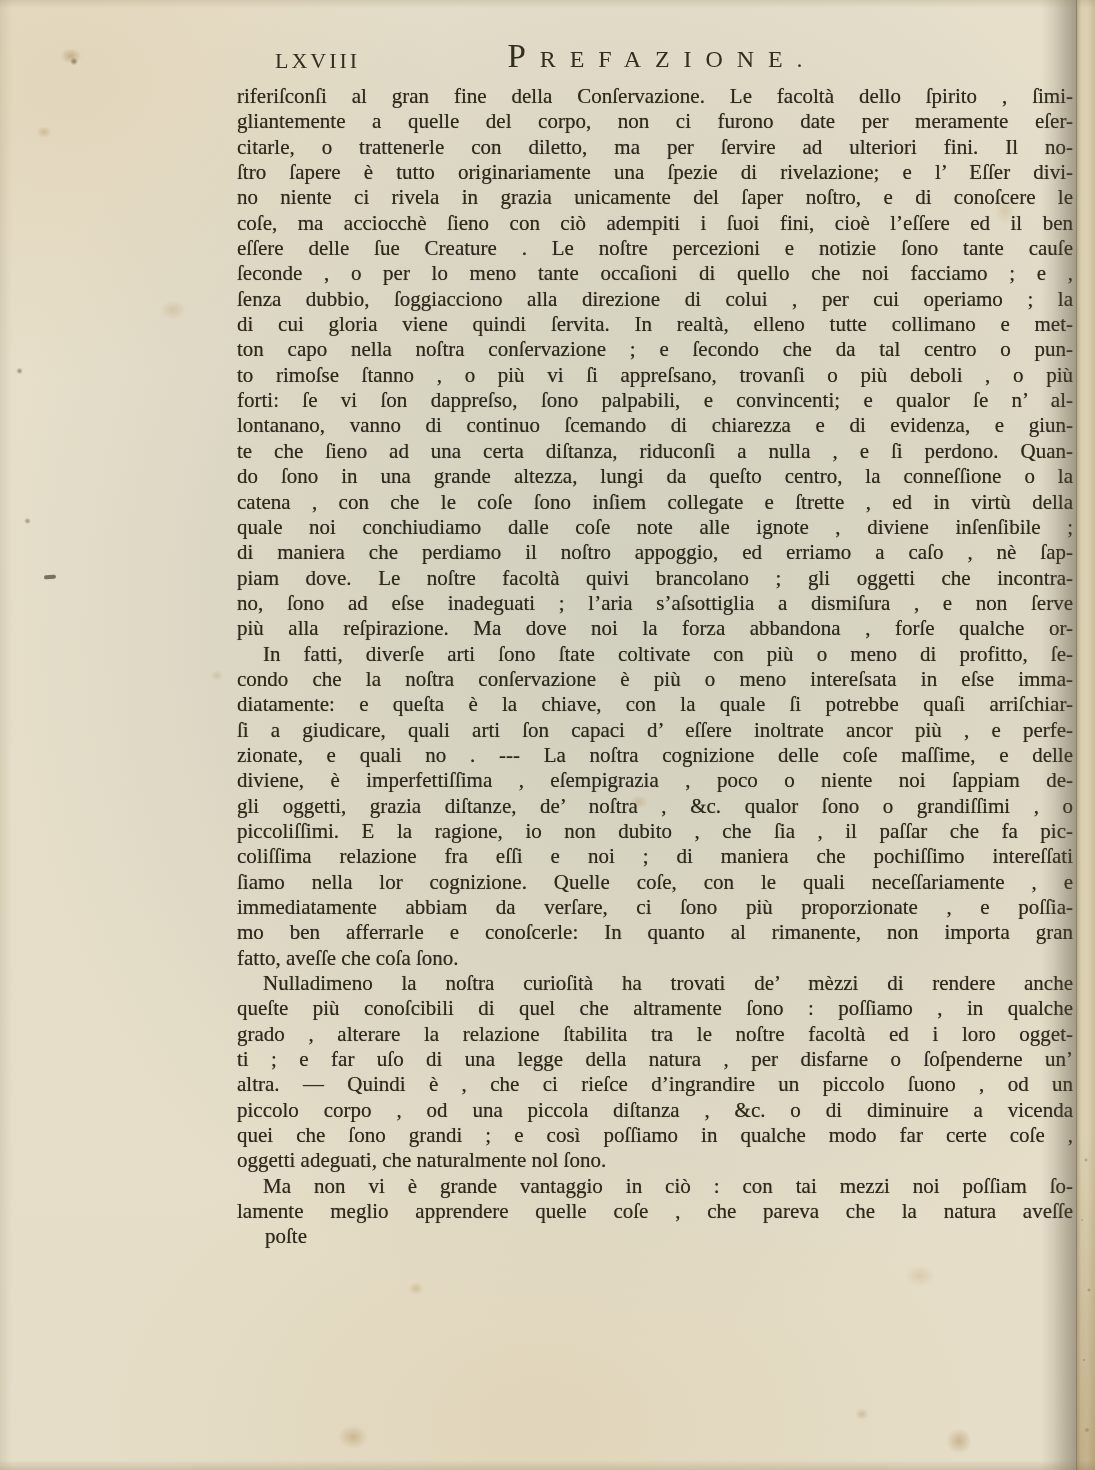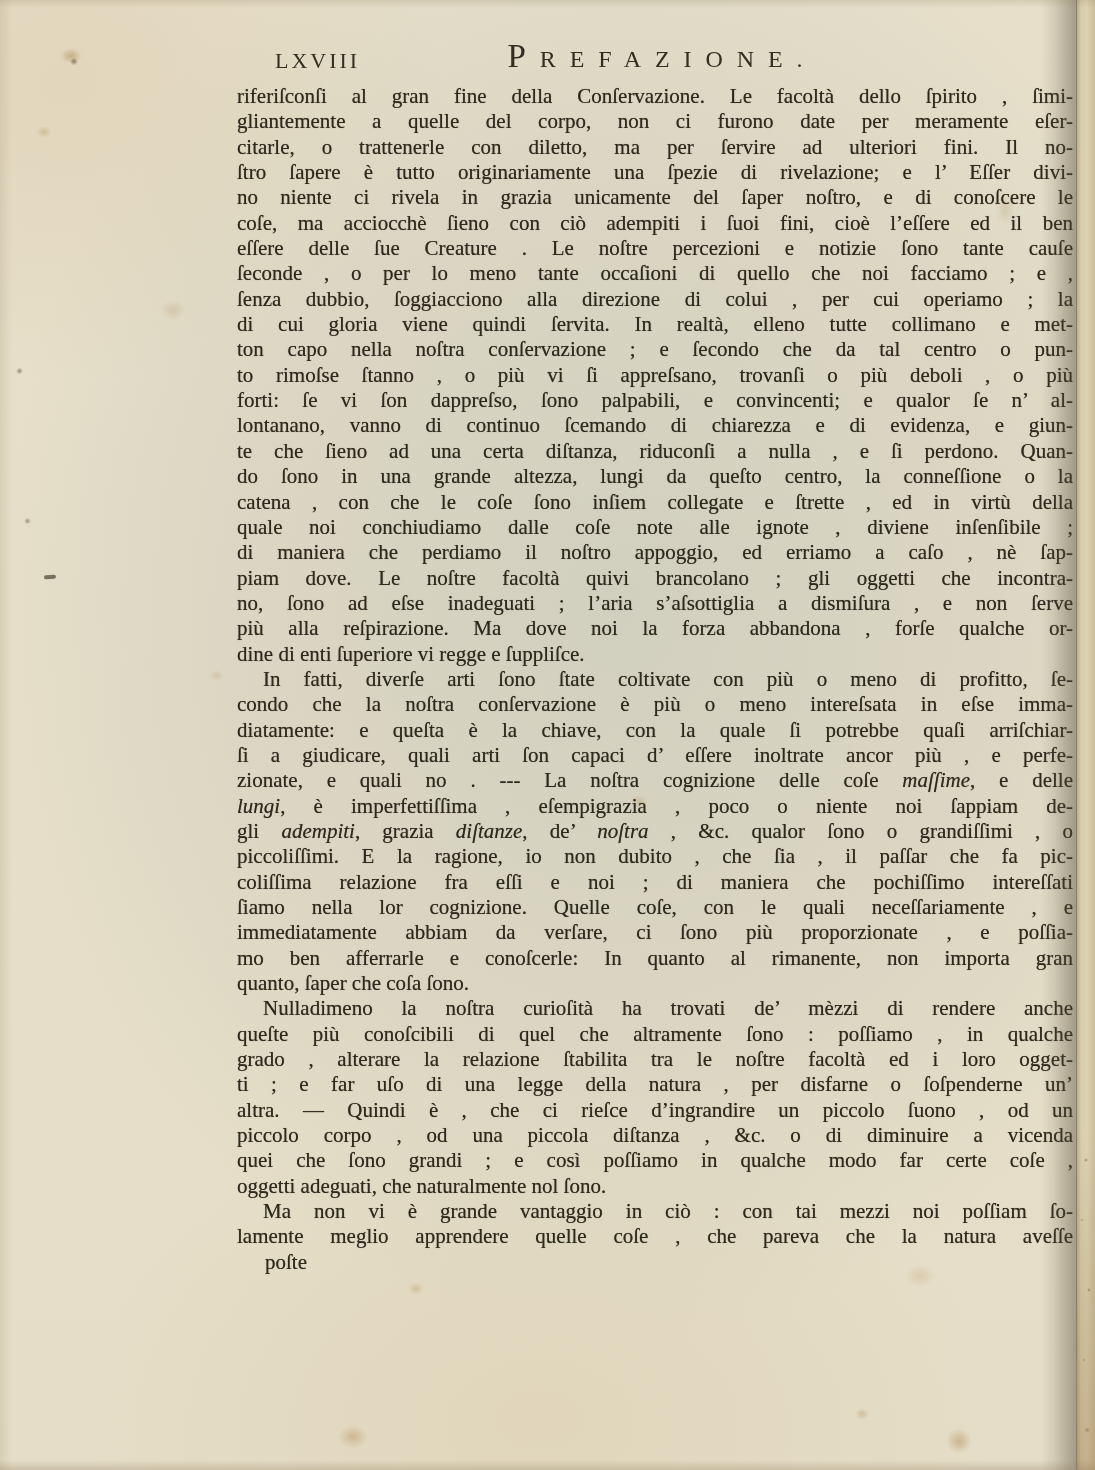"dine di enti ſuperiore vi" div.line { html: <div><span>dine di enti ſuperiore vi regge e ſuppliſce.</span></div> -> none }
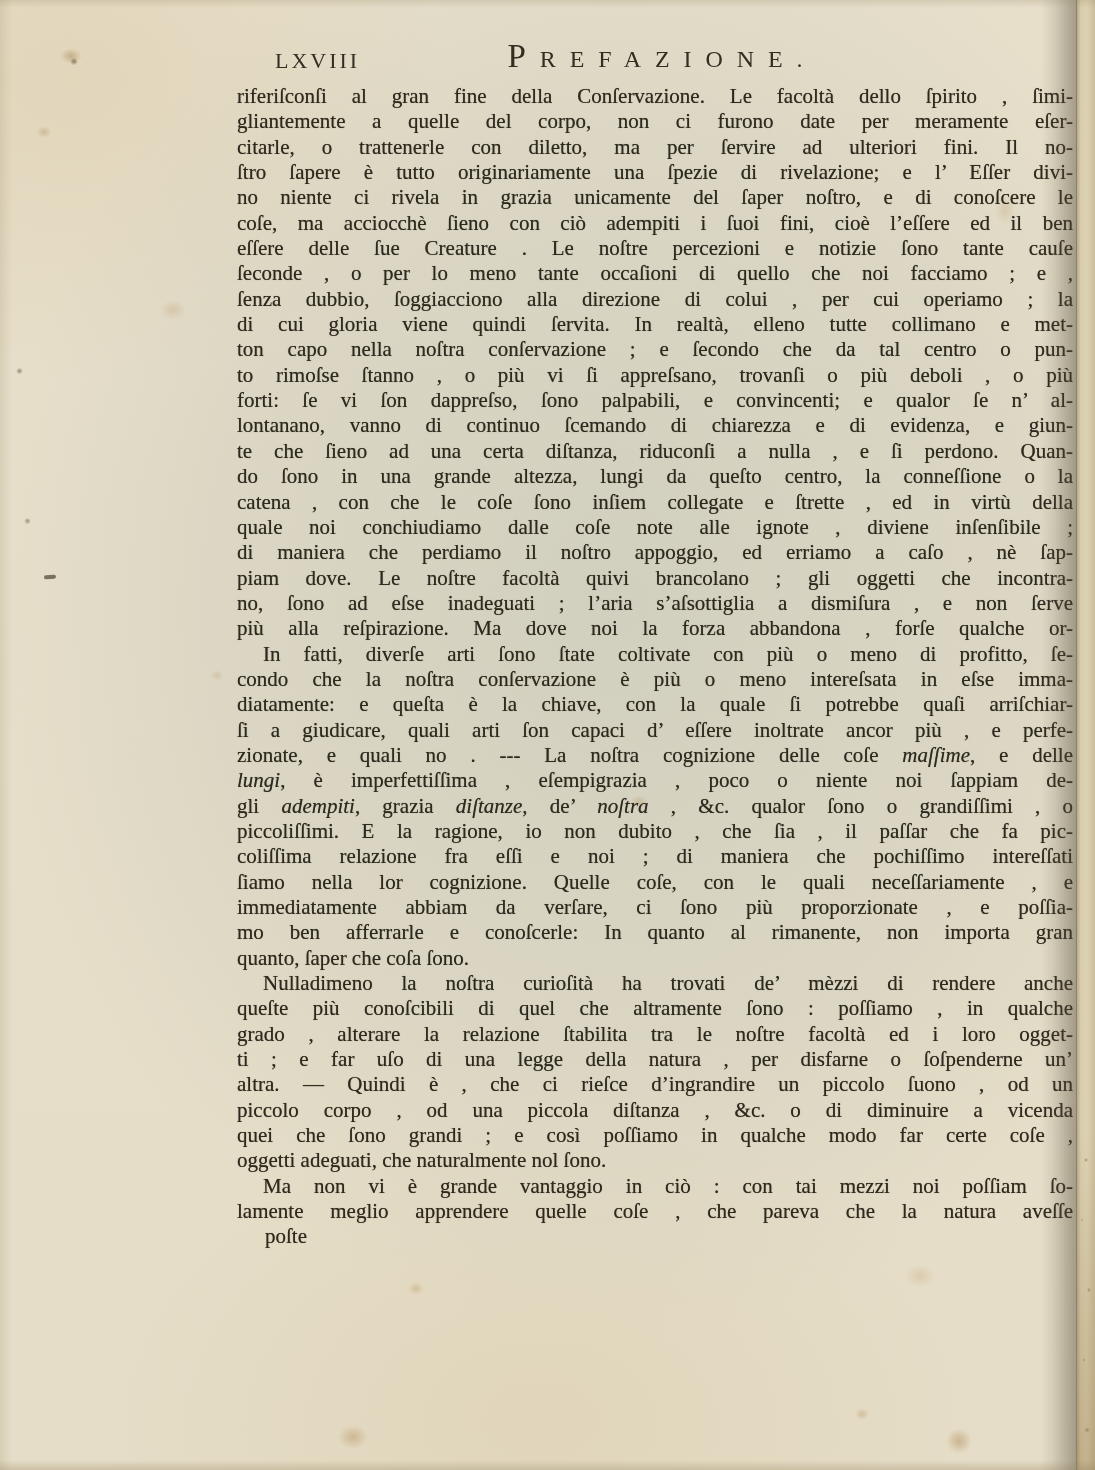"maſſime" .it { font-style: italic -> none }
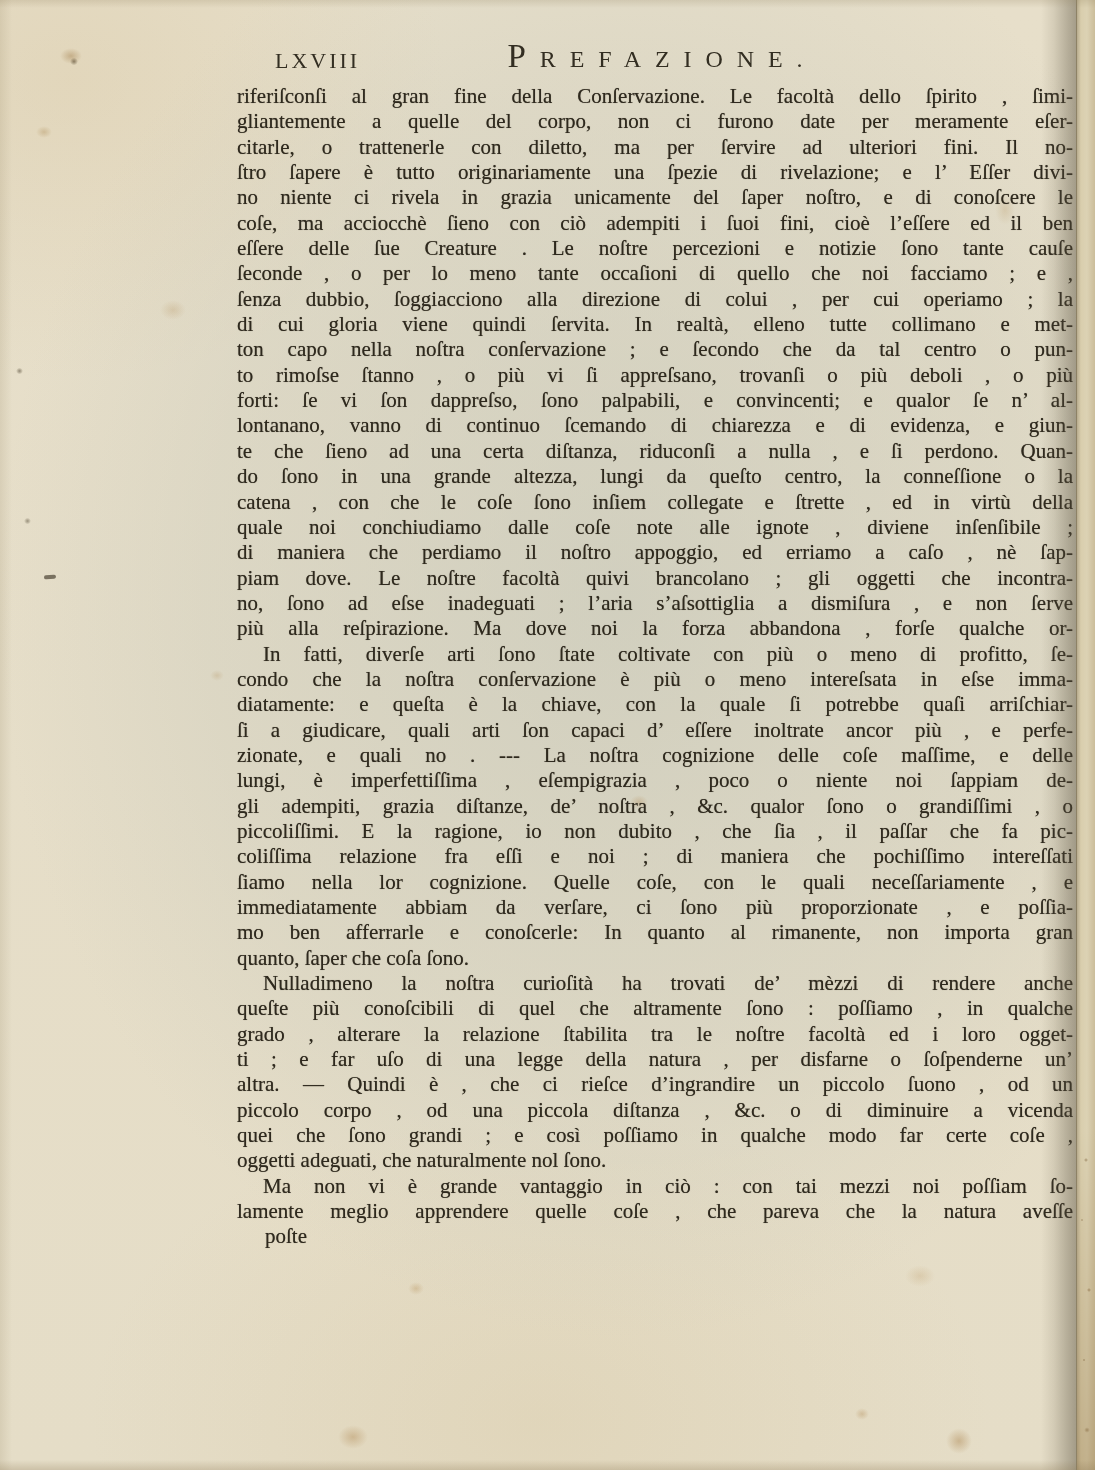"lungi" span.it { text: lungi -> diviene }
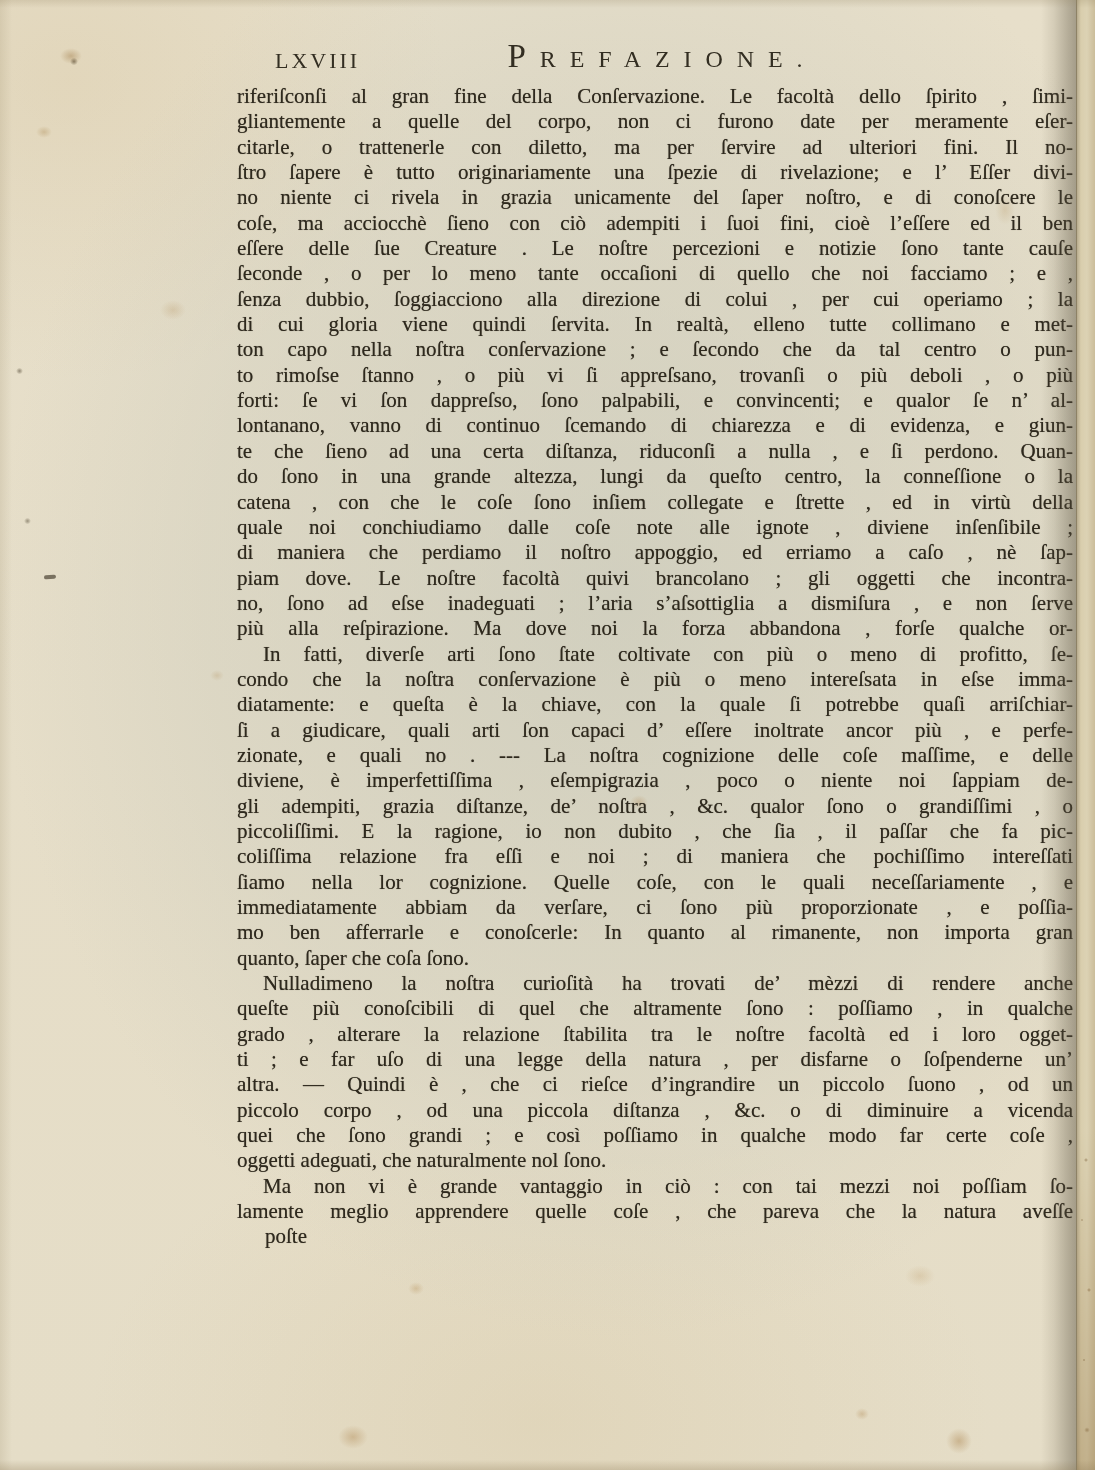"adempiti" span.it { text: adempiti -> oggetti }
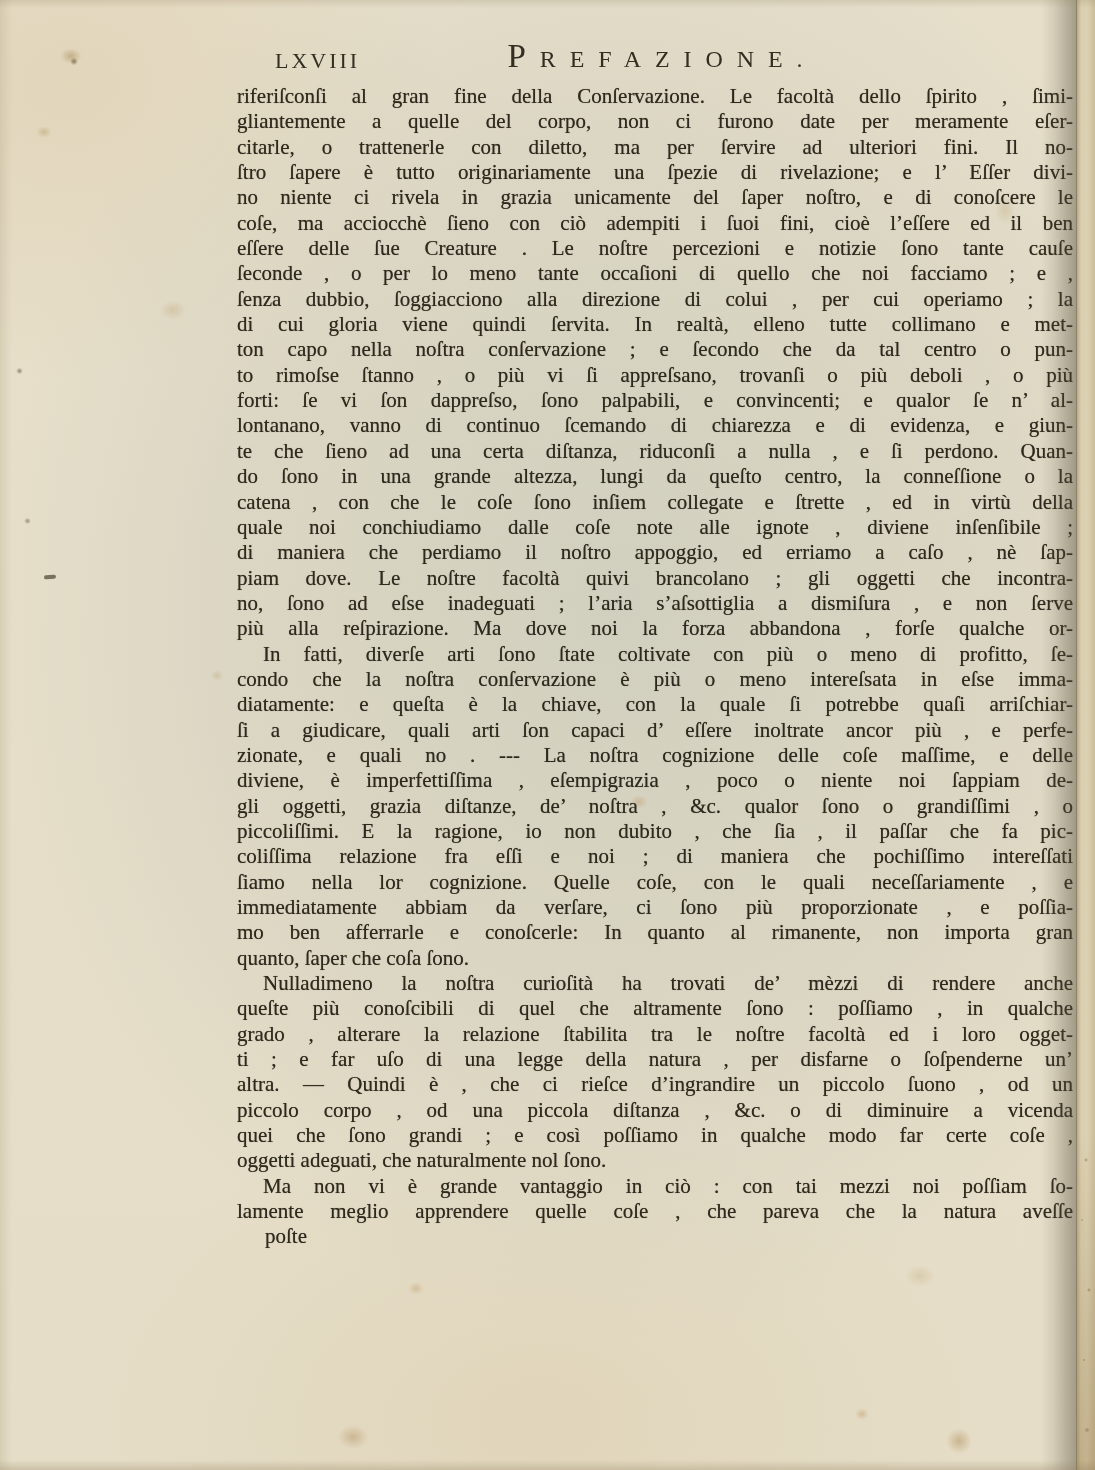"quanto, ſaper che coſa ſono." span { text: quanto, ſaper -> fatto, aveſſe }
